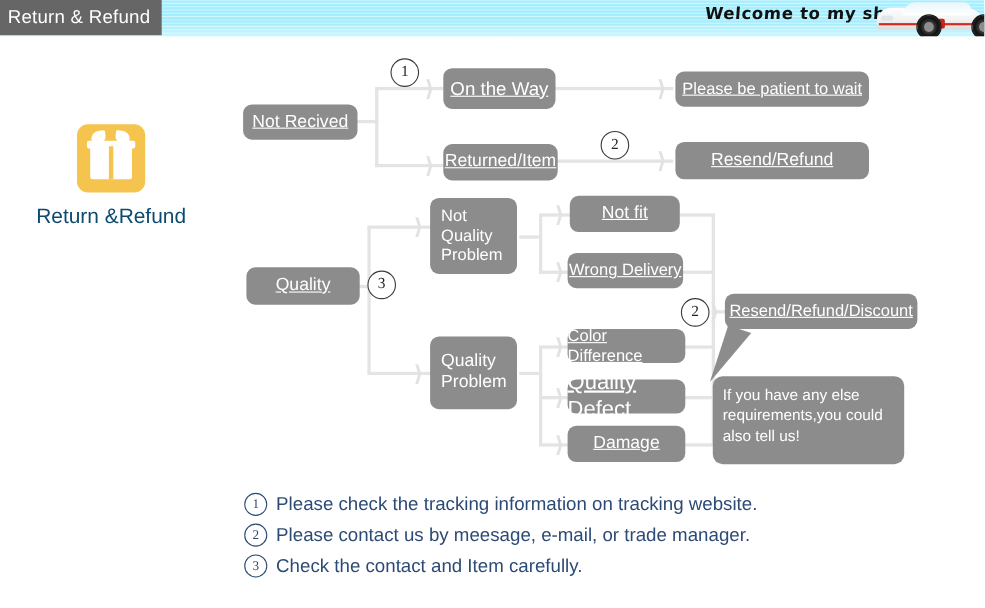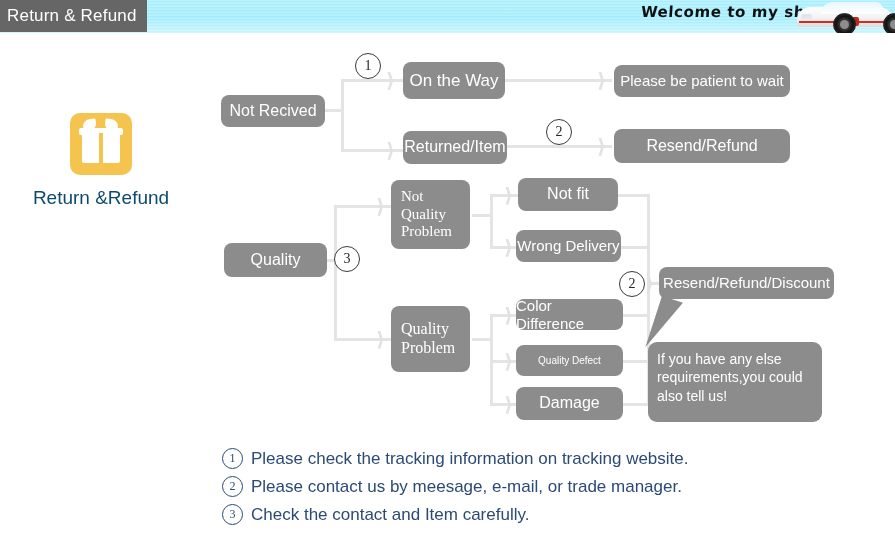"On the Way" .node.center { text-decoration: none -> underline }
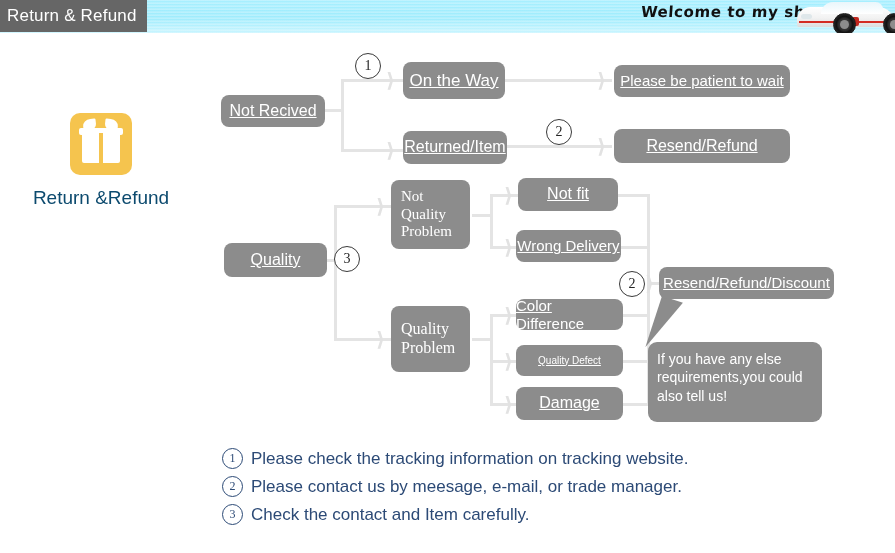"Not" .node.lead { font-family: Liberation Serif, serif -> none }
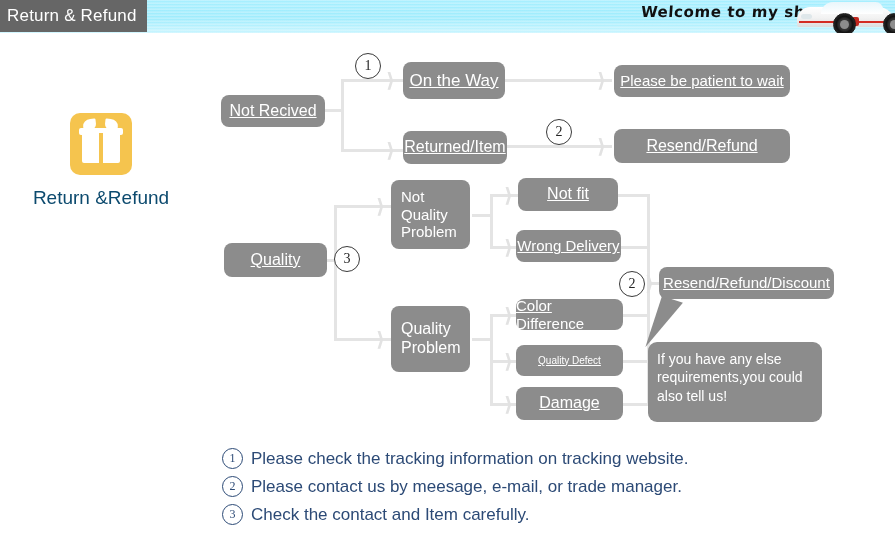"Quality Defect" div.node { font-size: 10px -> 20px }
